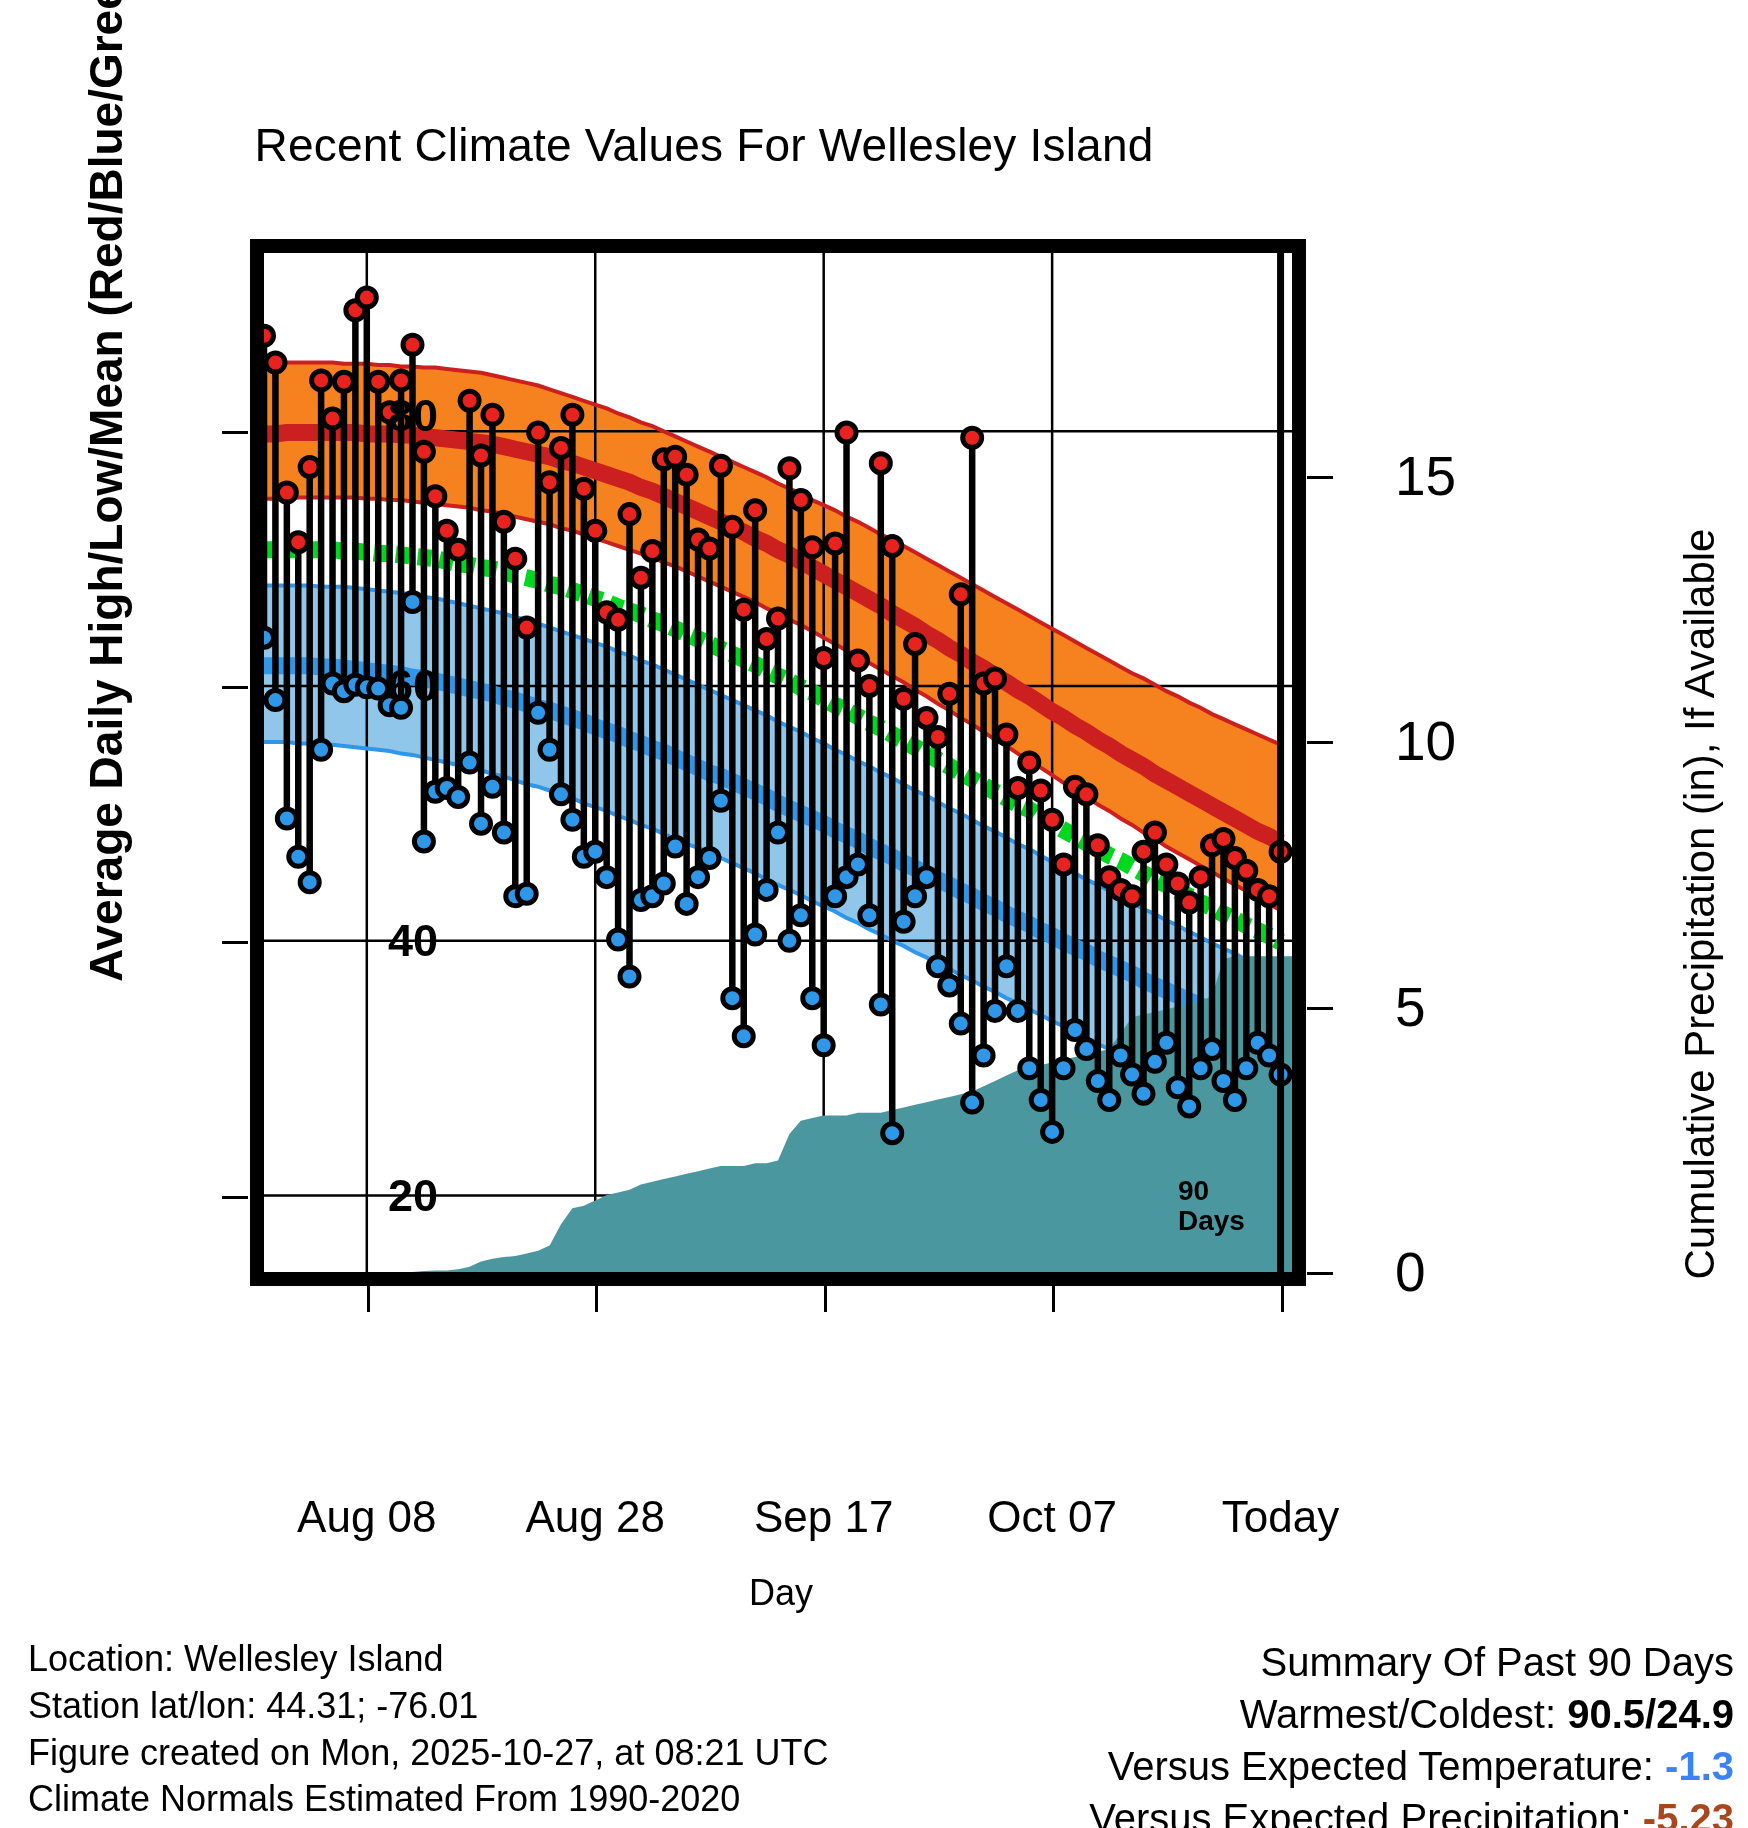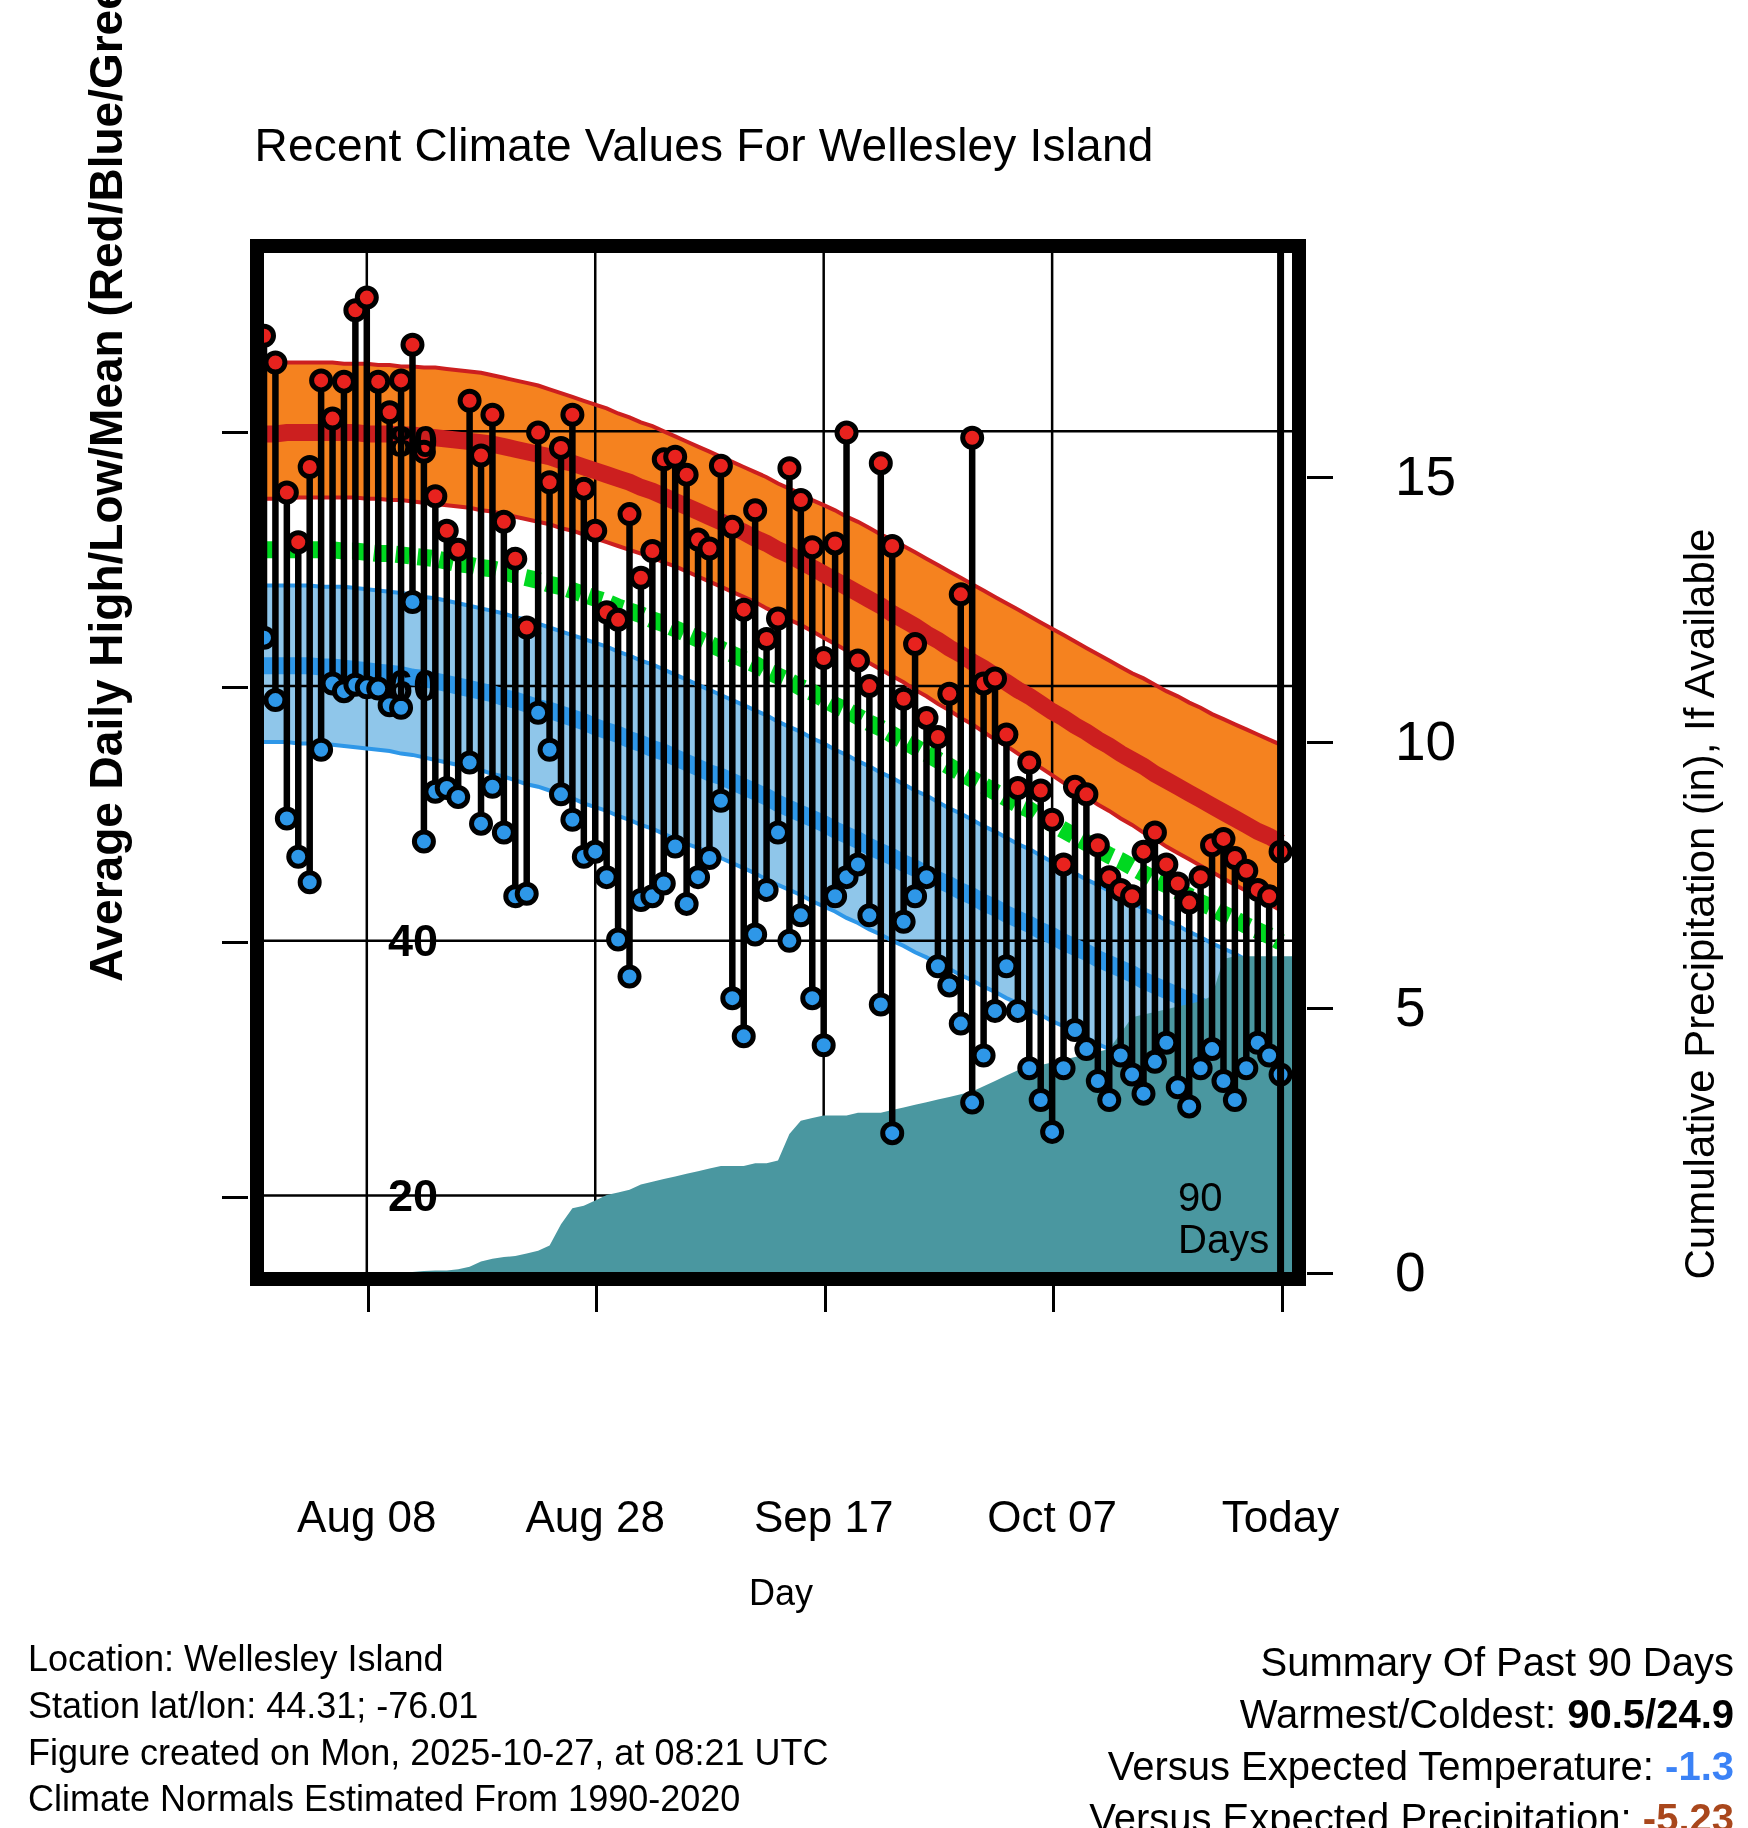"80" div.ylab { top: 442px -> 416px }
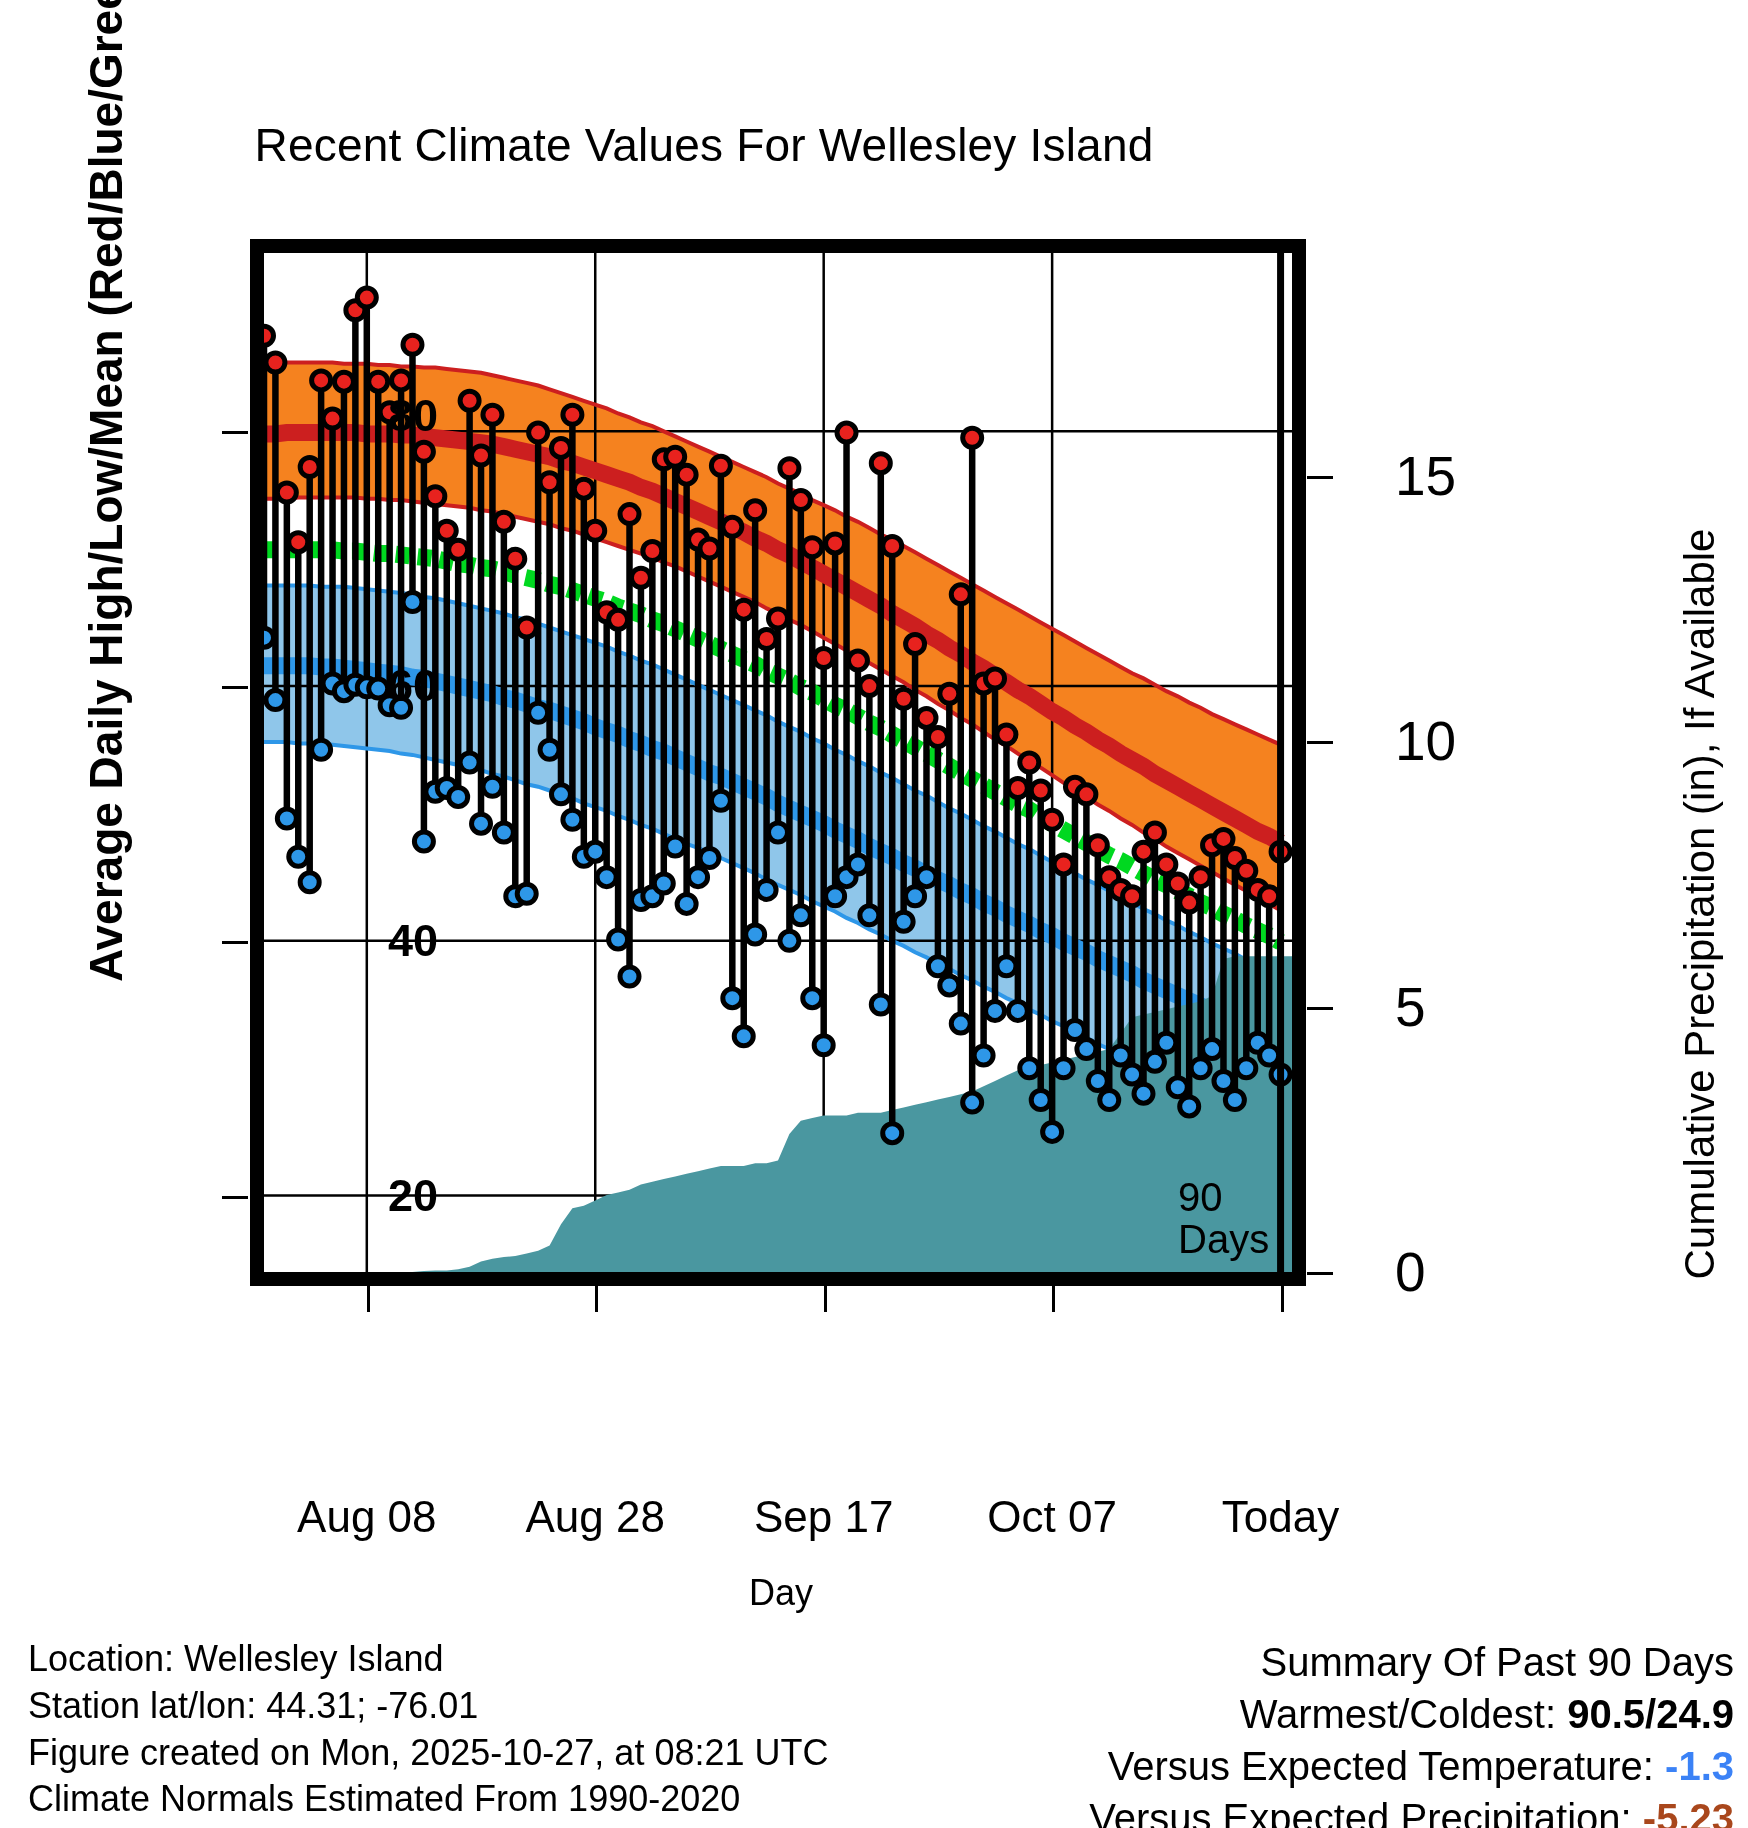"90" #today-annot { font-size: 40px -> 28px; font-weight: normal -> bold }
